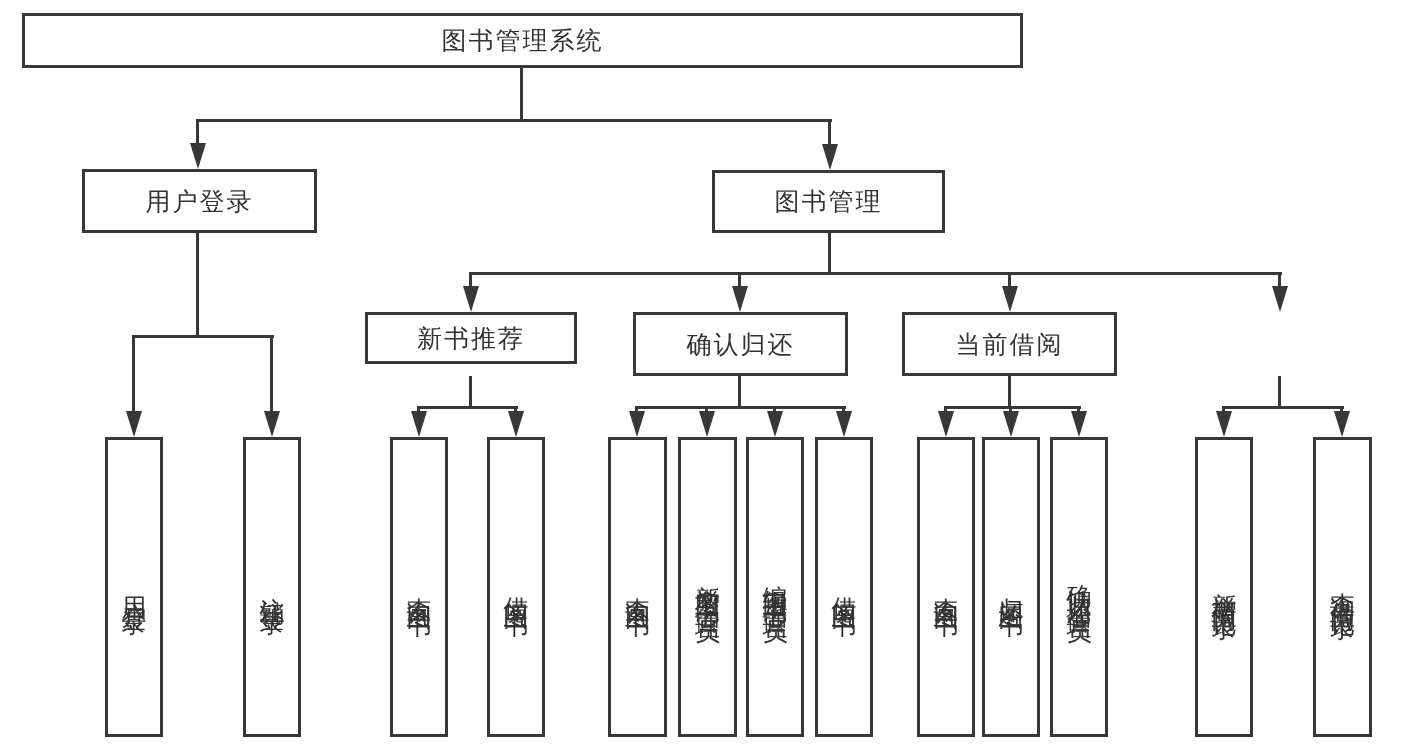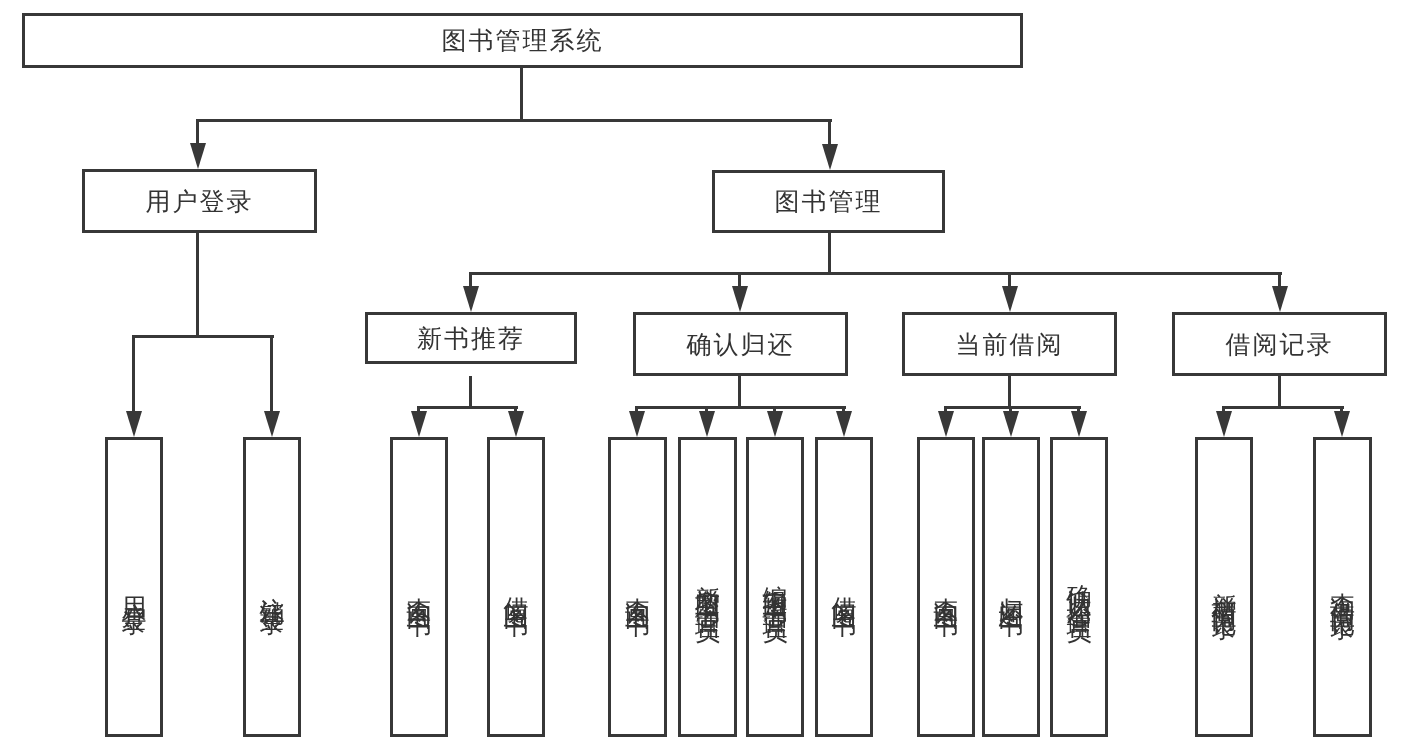"借阅记录" div.node { html: <div> <span>借阅记录</span> </div> -> none }
